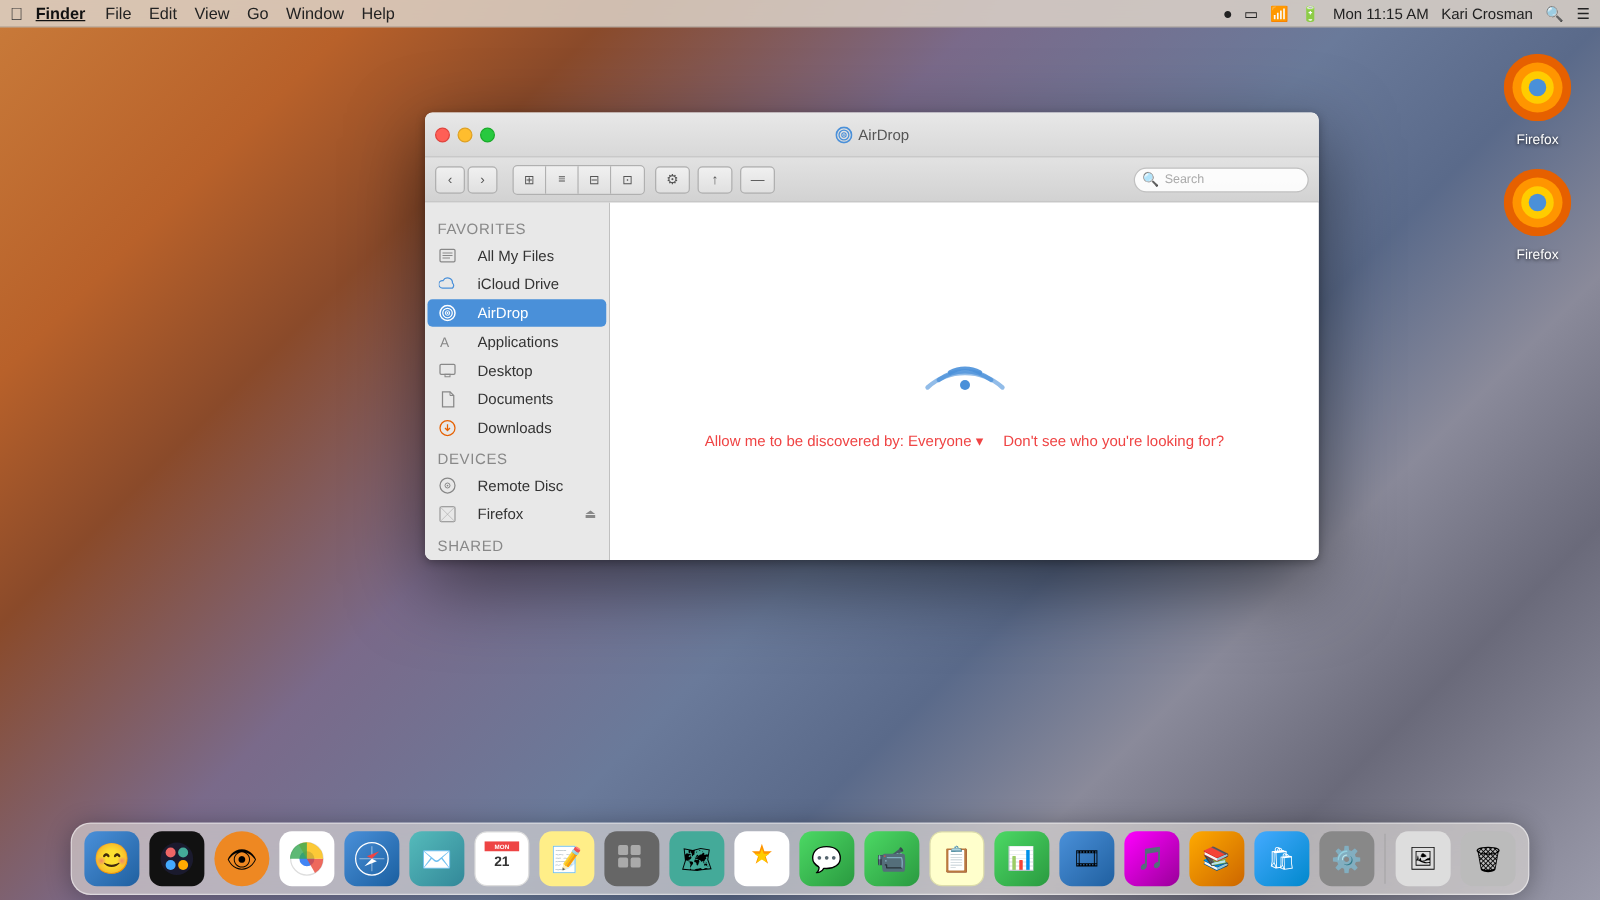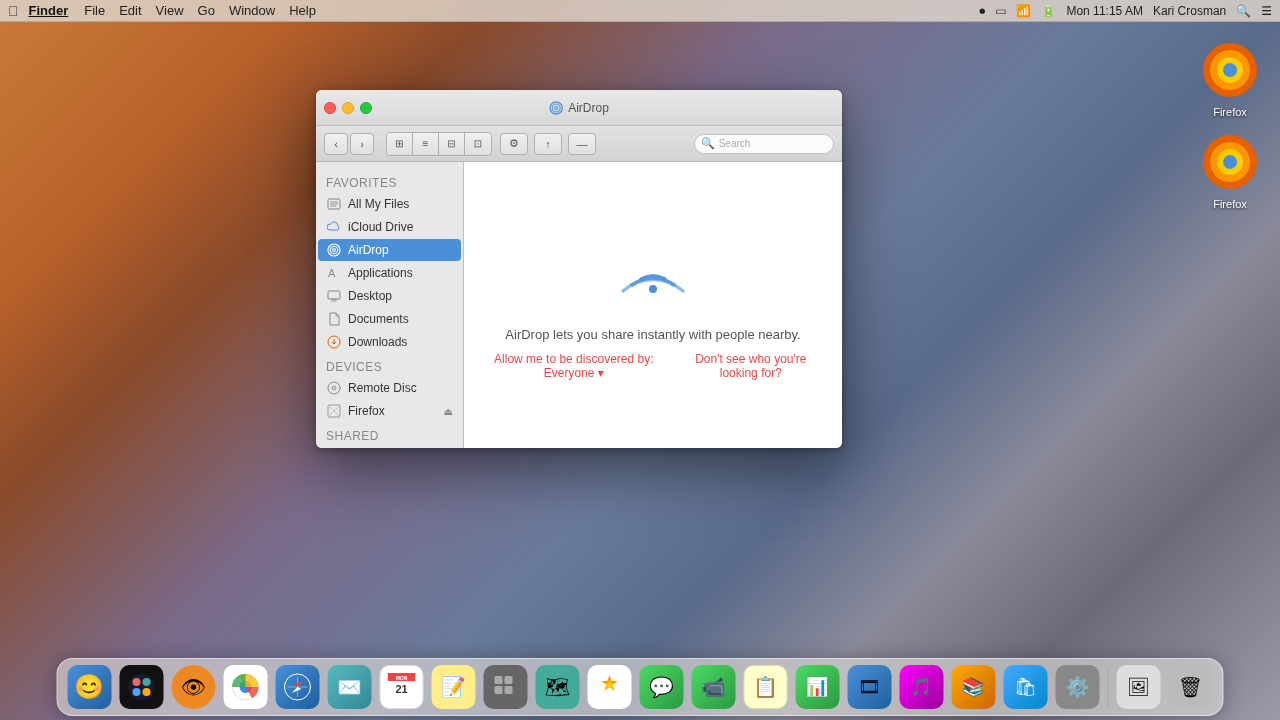"AirDrop" .finder-window { left: 316px -> 340px; width: 526px -> 715px }
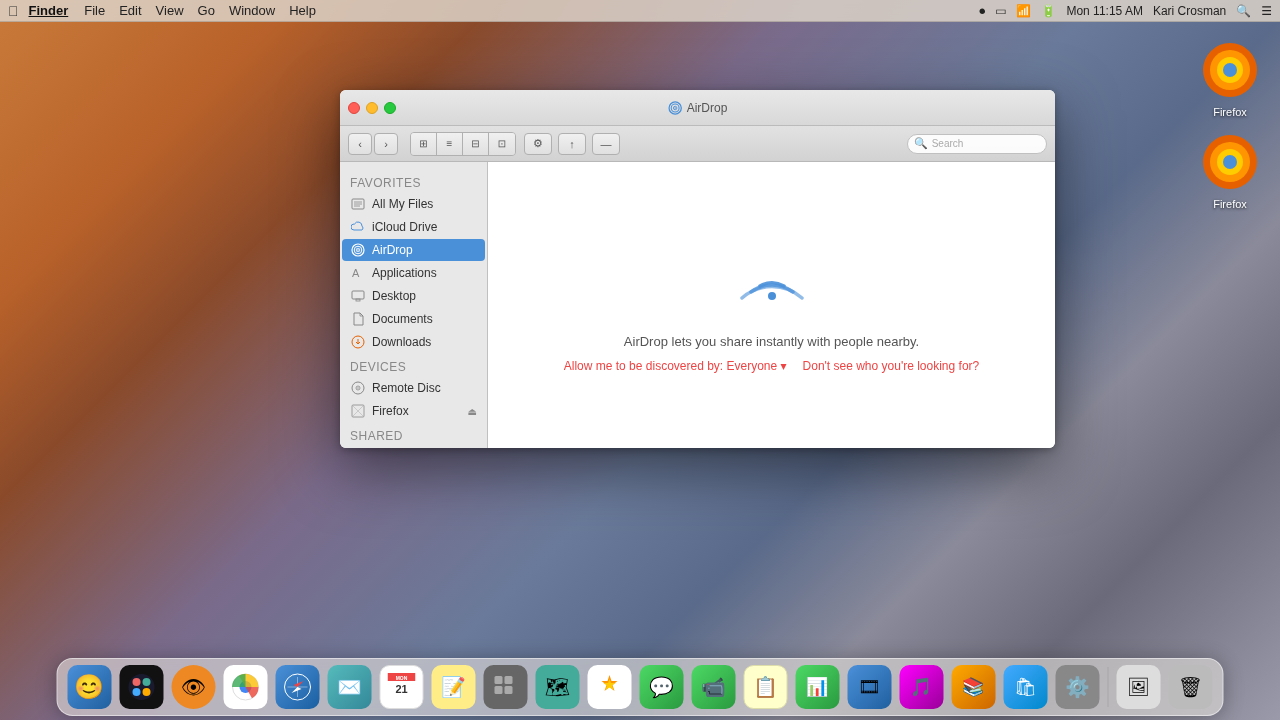"All My Files" .sidebar-item { gap: 6px -> 16px }
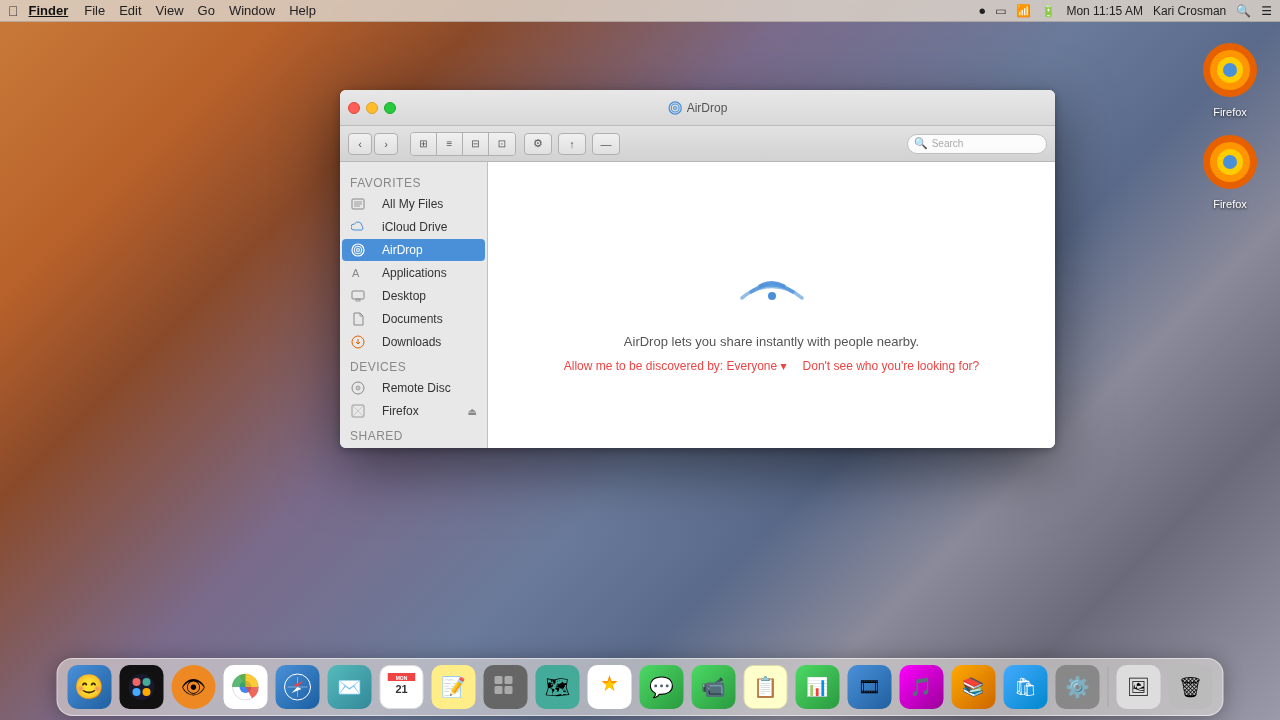"AirDrop lets you share instantly" div.airdrop-description { html: <div>AirDrop lets you share instantly with people nearby.</div> -> none }
